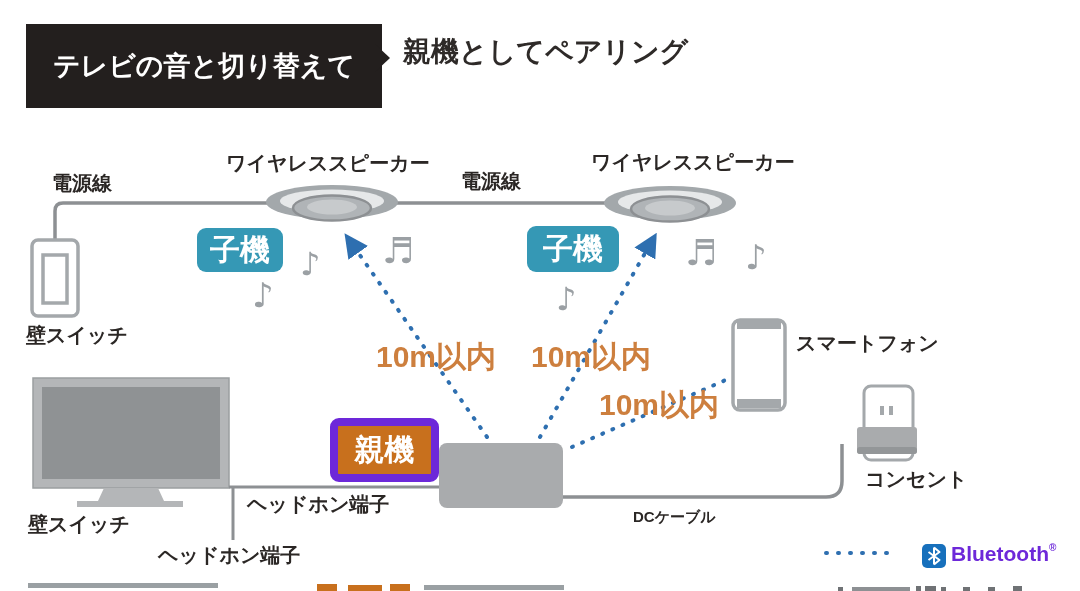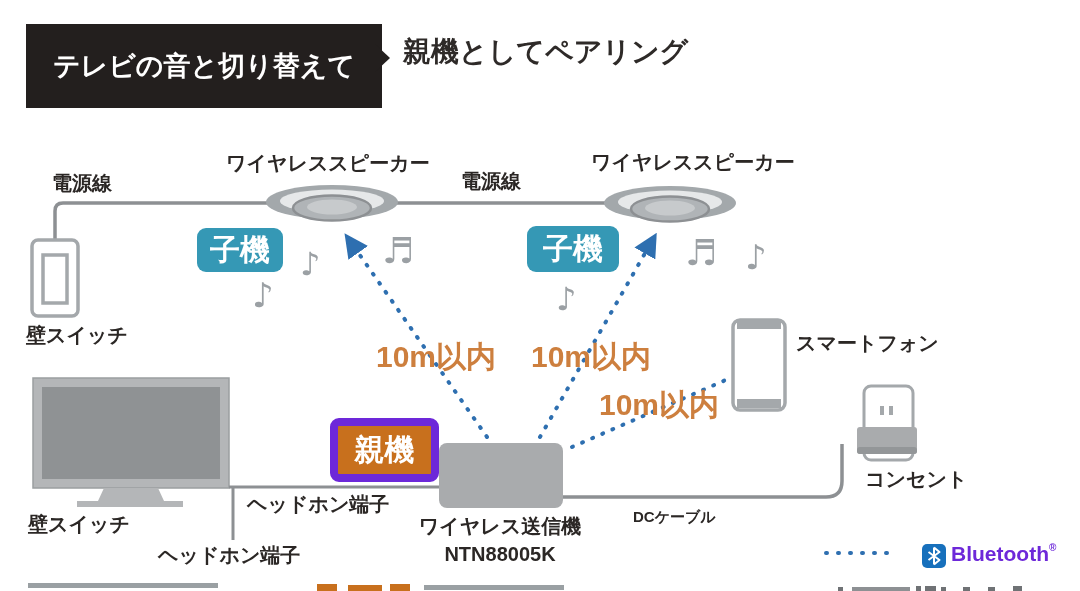"ワイヤレス送信機" div.transmitter-label { html: <div> <div>ワイヤレス送信機</div> <div>NTN88005K</div> </div> -> none }
